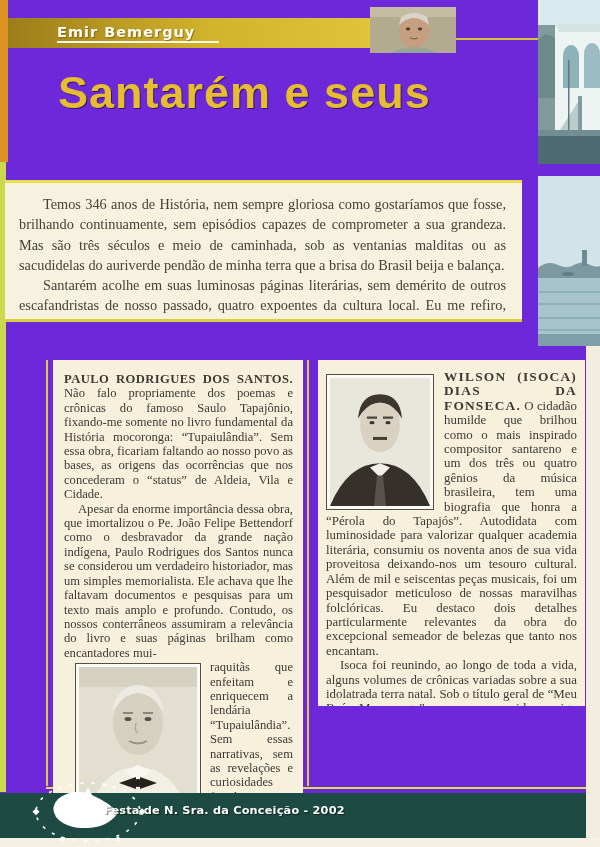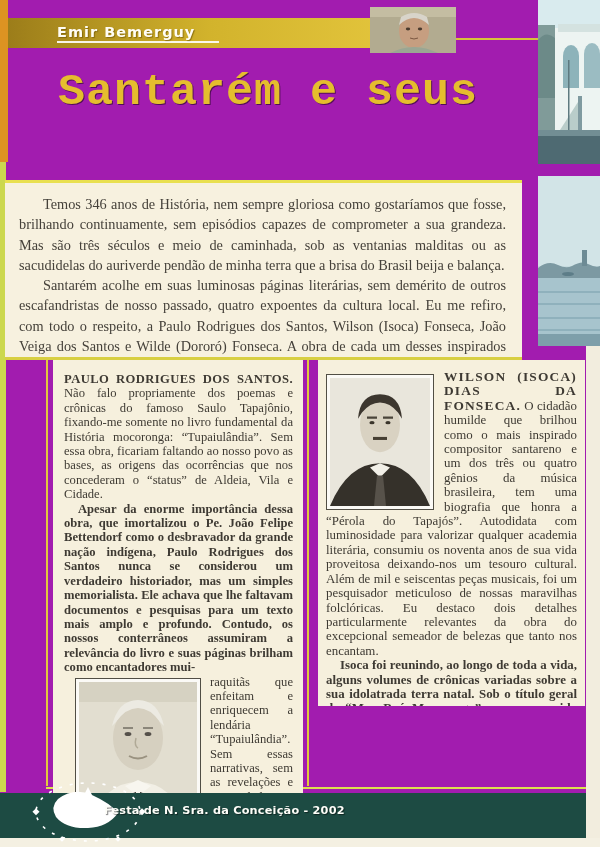"Emir Bemerguy" .page { background: #a21caf -> #6d28d9 }
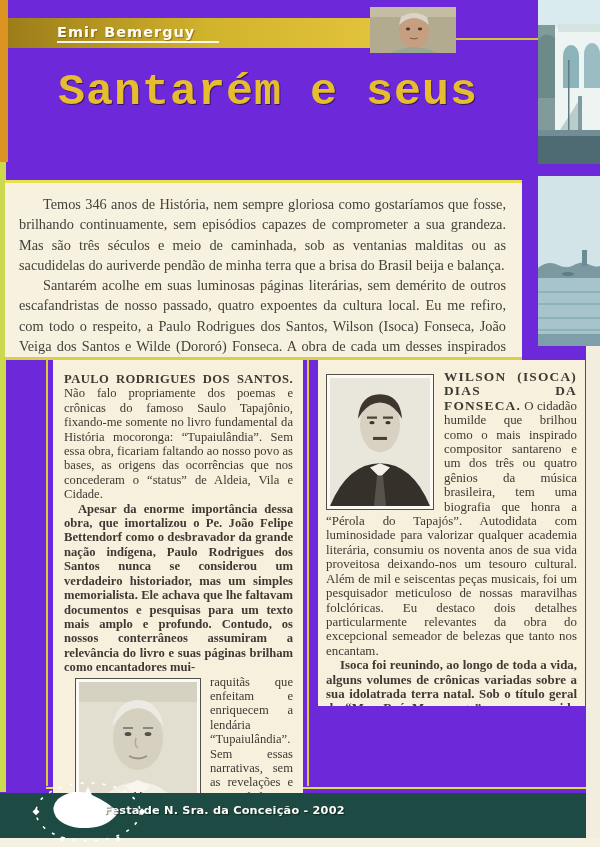"Santarém e seus" .title { font-family: Liberation Mono, monospace -> Liberation Sans, sans-serif }
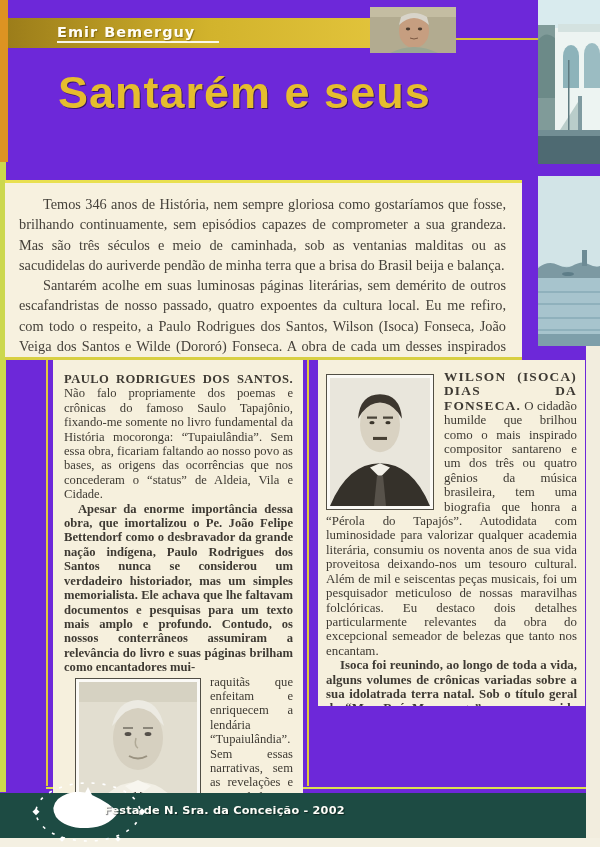"Temos 346 anos de História," .intro { height: 180px -> 142px }
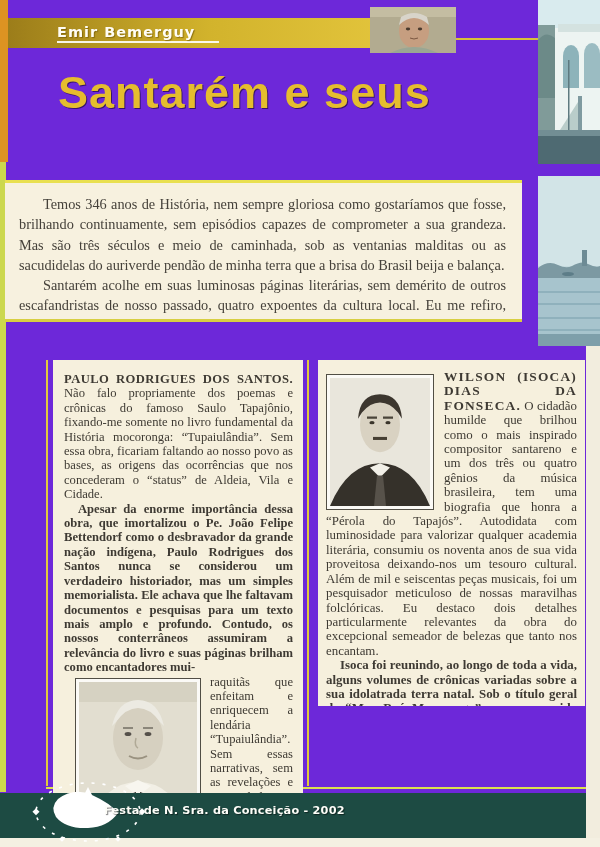"Apesar da enorme importância dessa" .panel .indent { font-weight: bold -> none }
